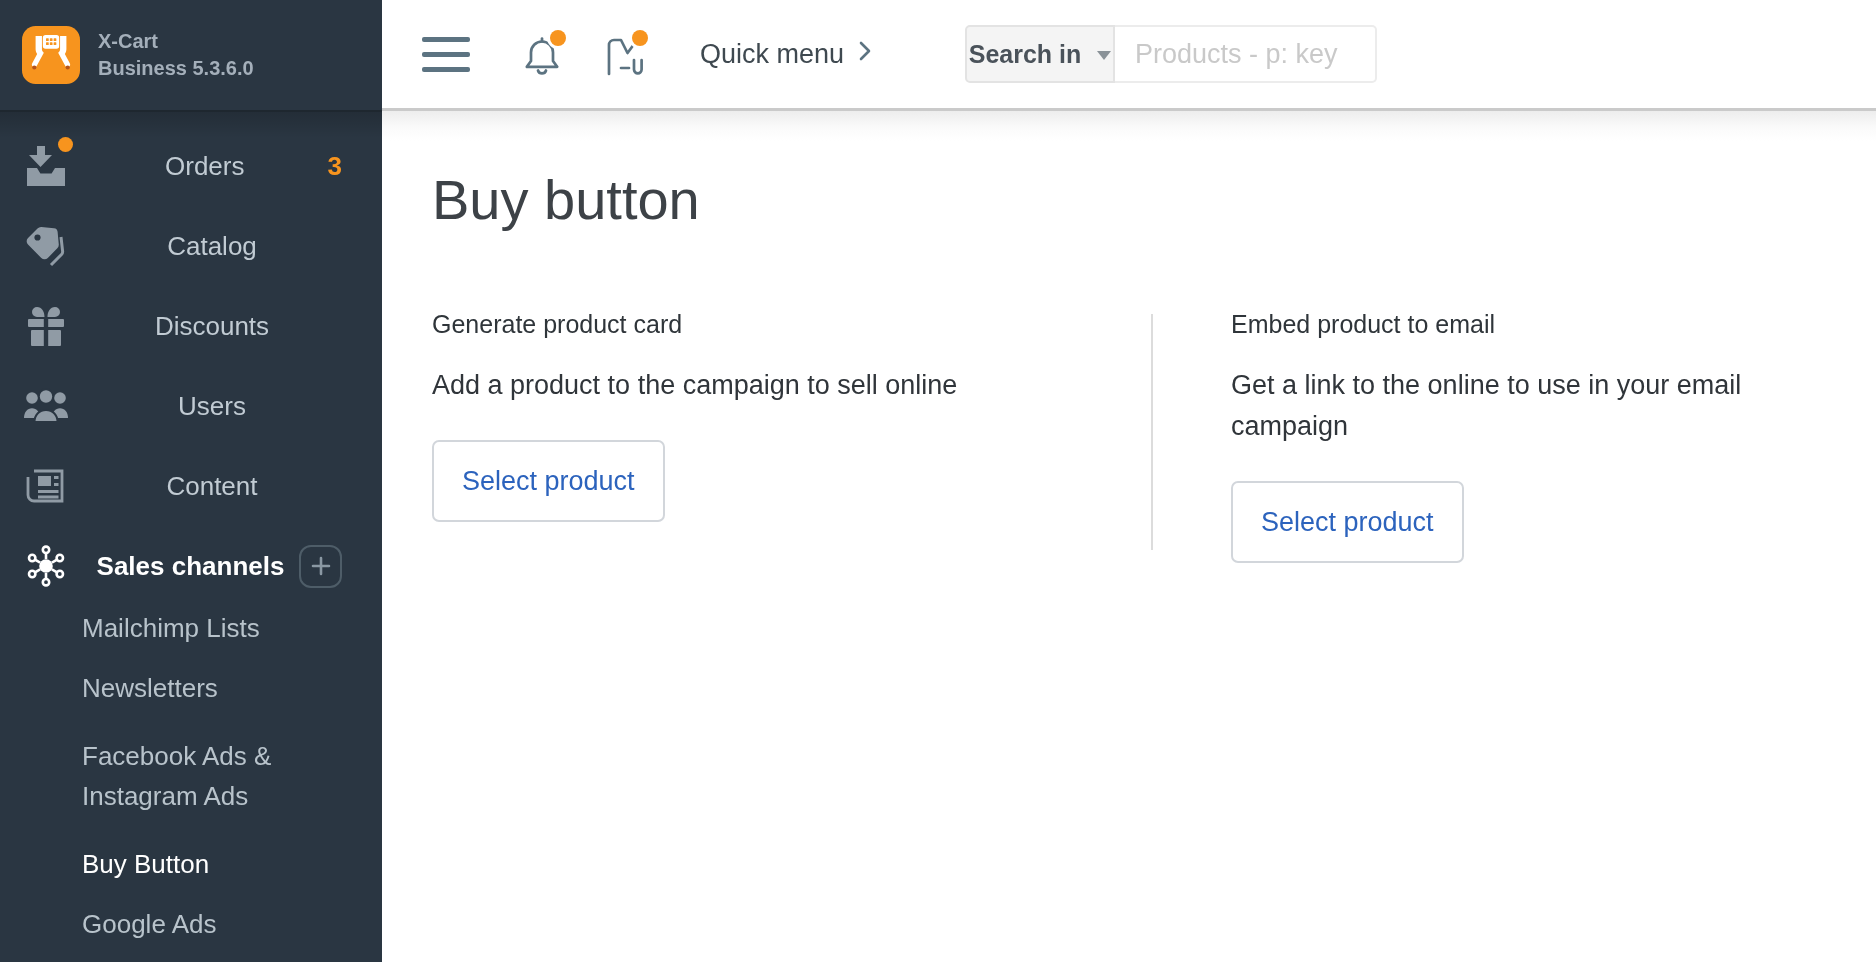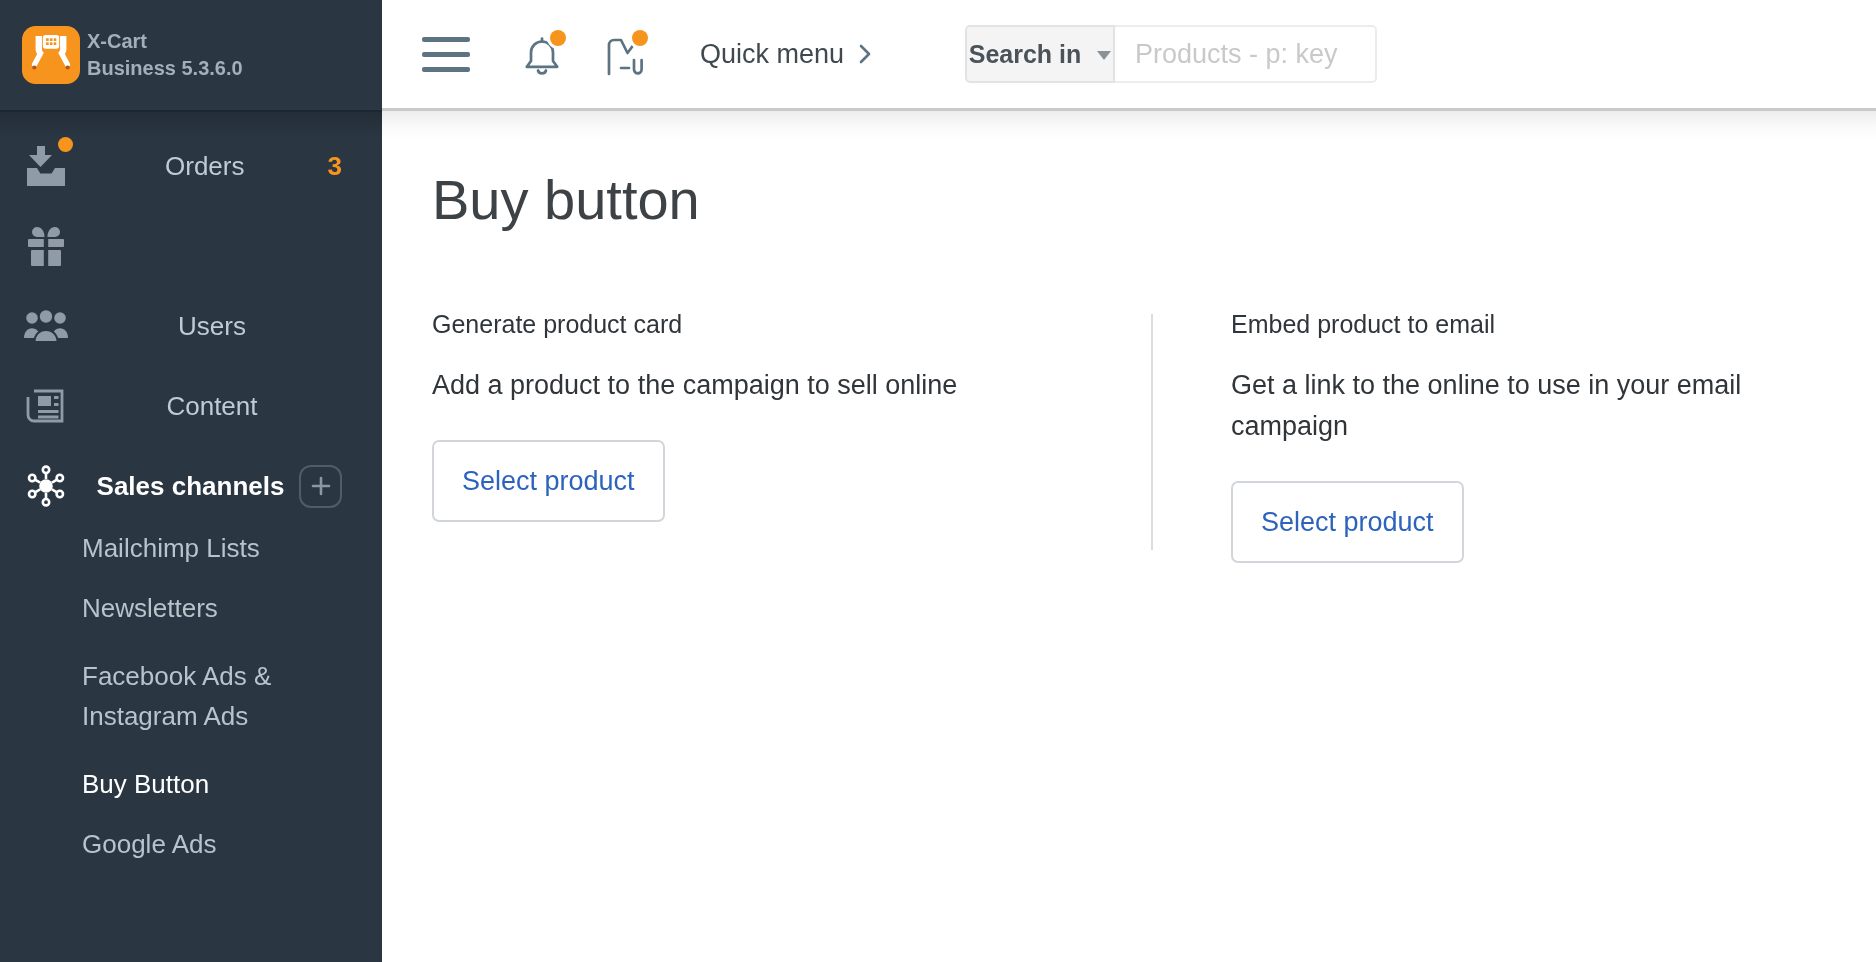"X-Cart" .brand { margin-left: 7px -> 18px }
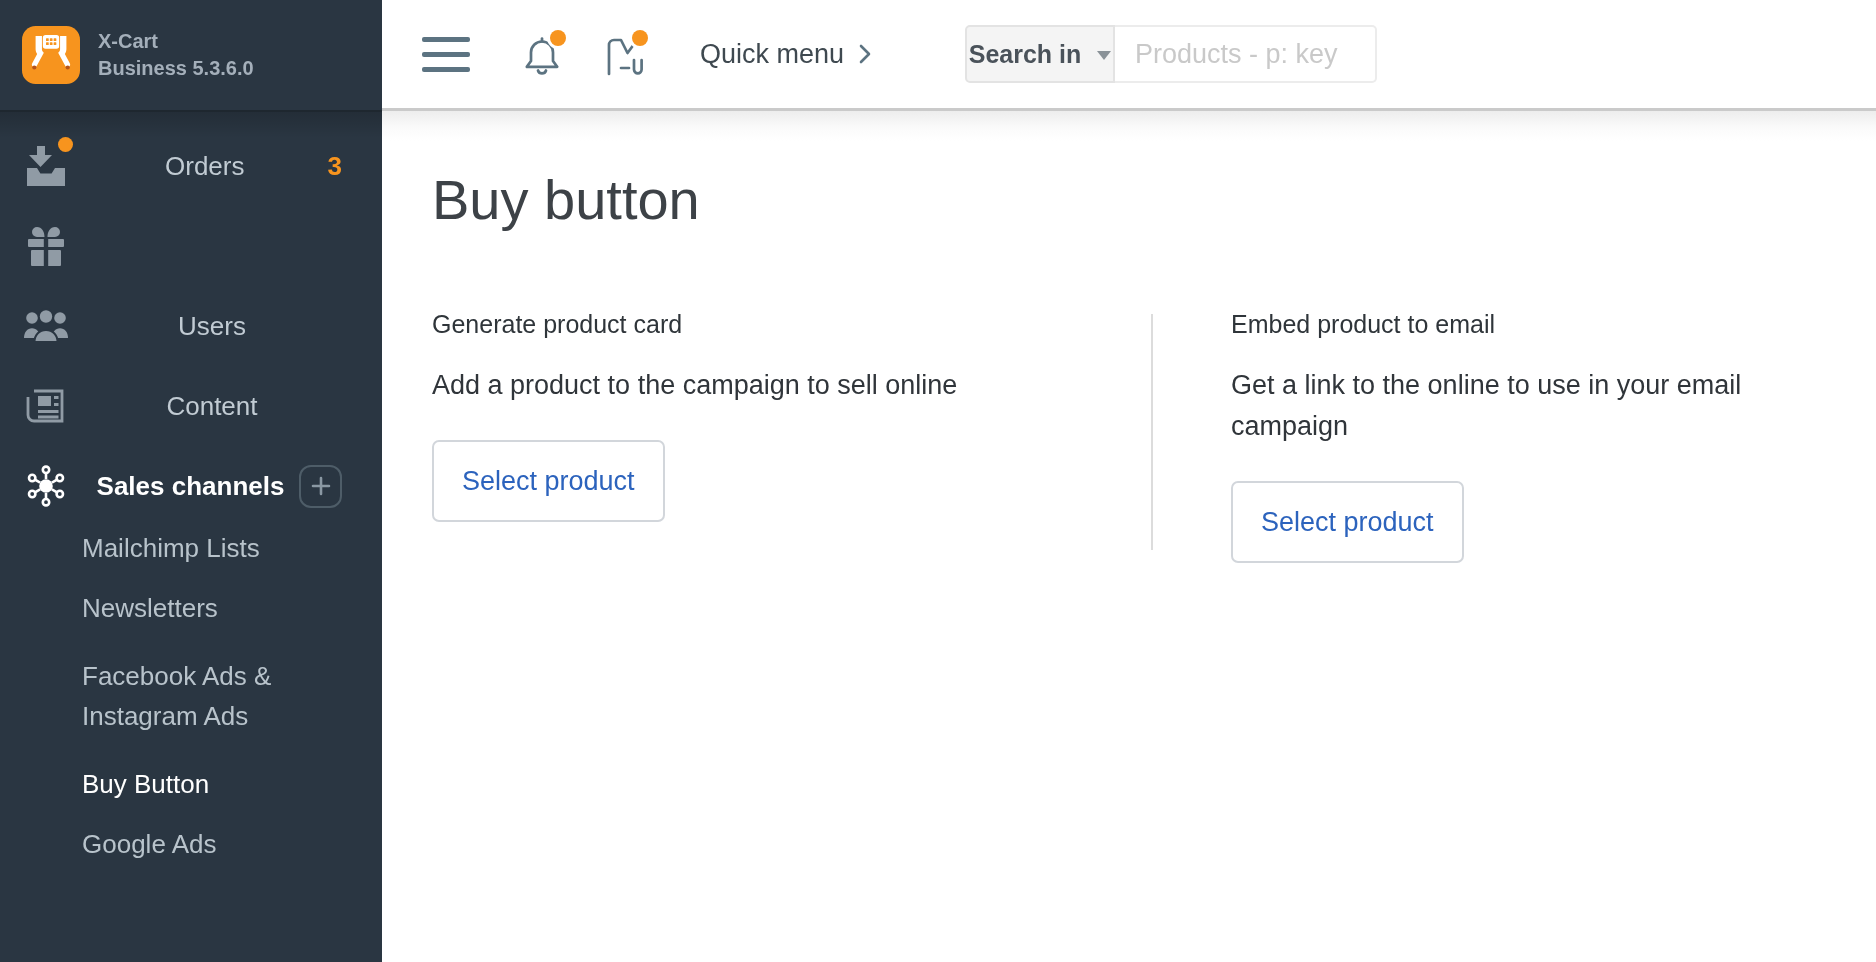"Quick menu" .quick-menu { align-items: center -> flex-start }
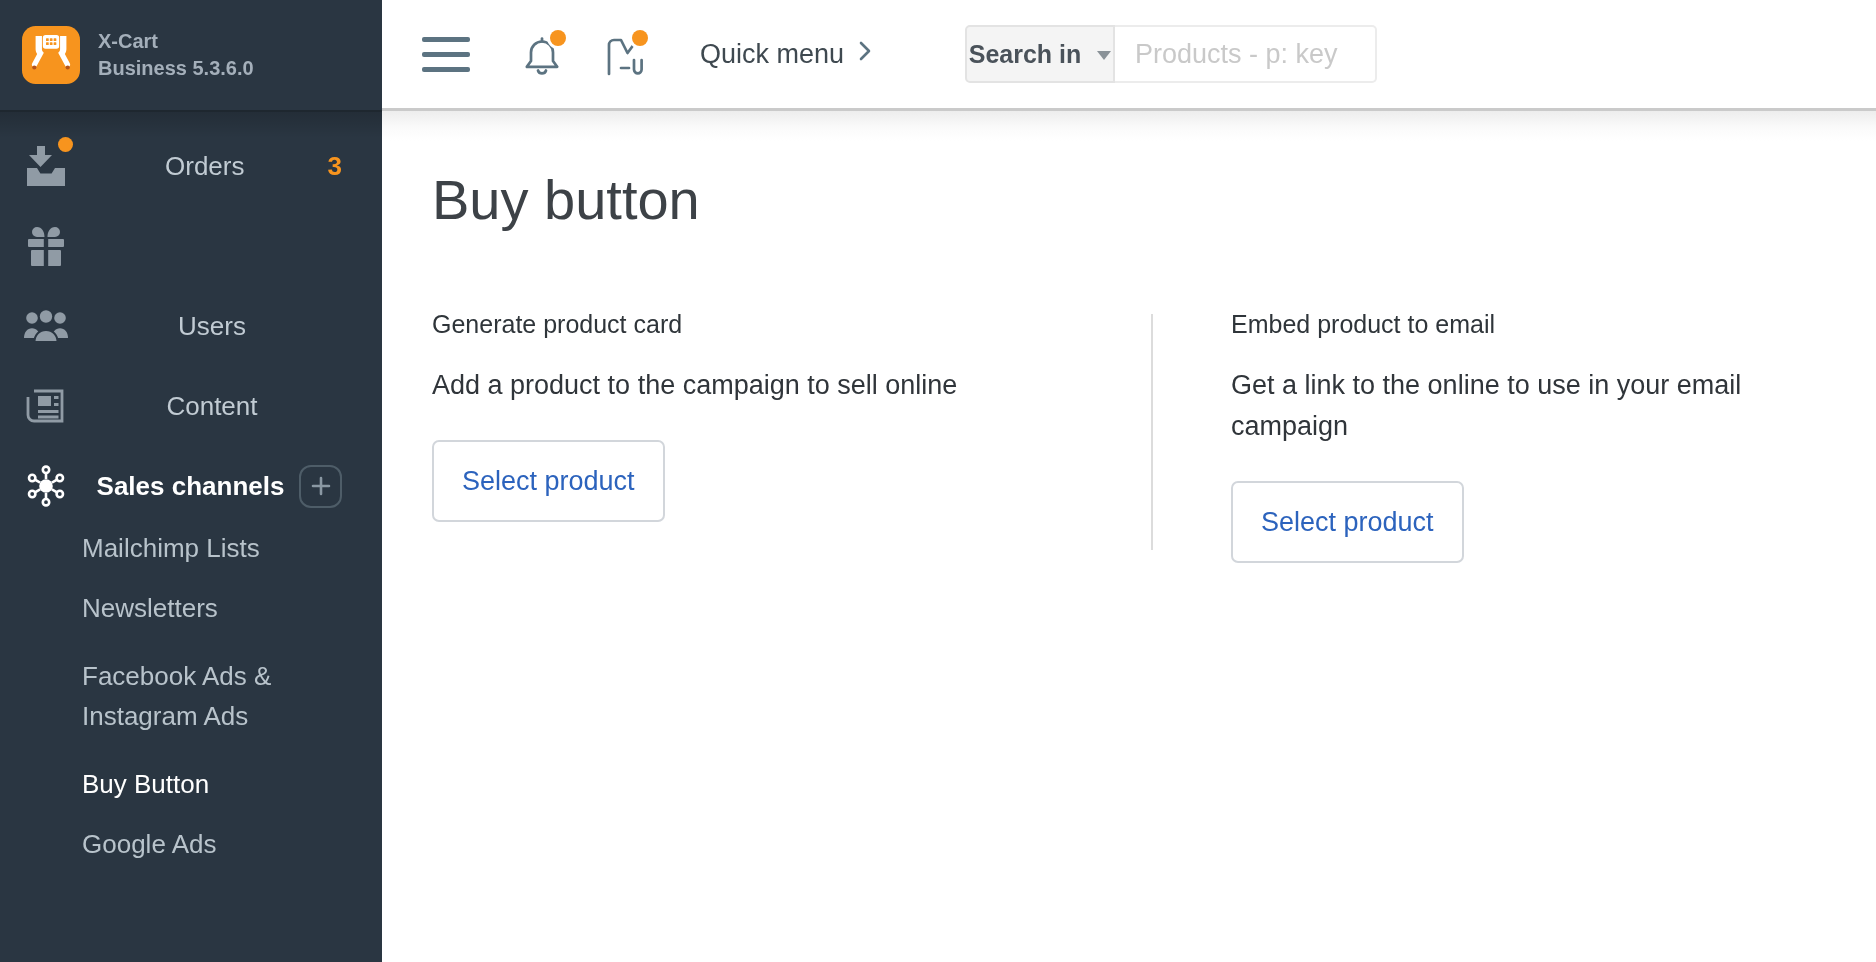"Catalog" div.nav-item { html: none -> <div> <span> <svg> <path></path> <path></path> <circle></circle> </svg> </span> <span>Catalog</span> </div> }
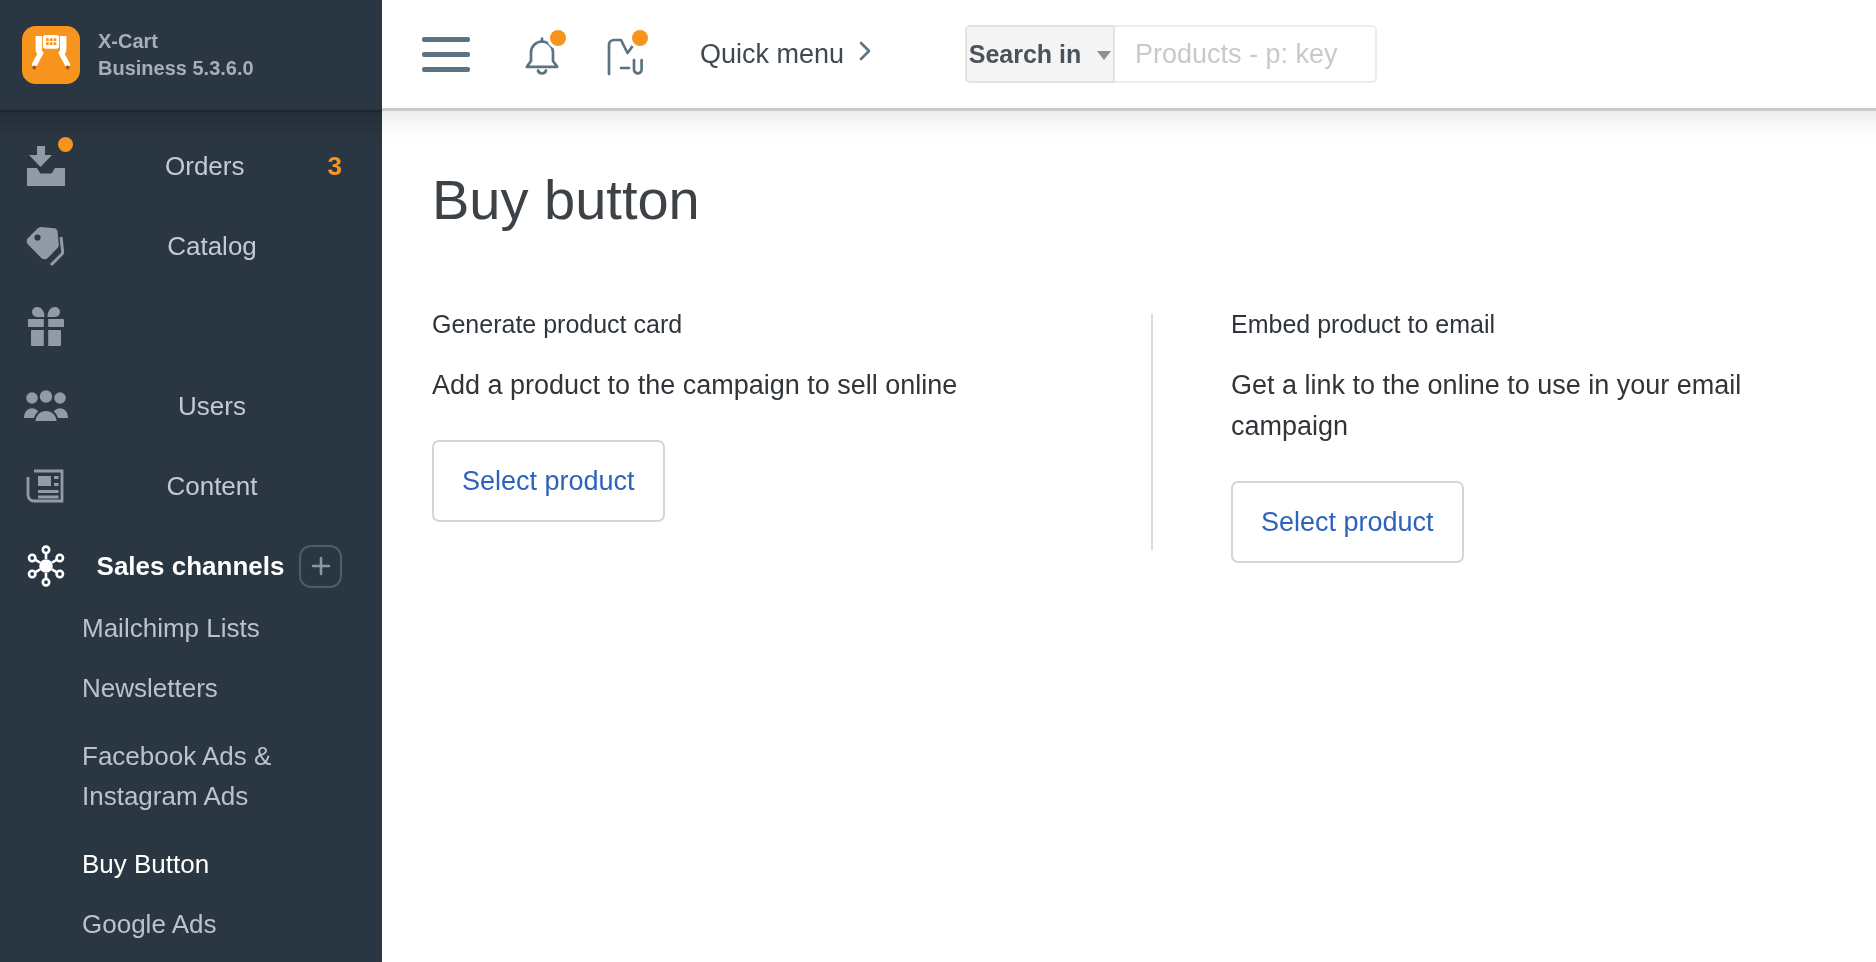"Discounts" span.nav-label { html: none -> <span>Discounts</span> }
